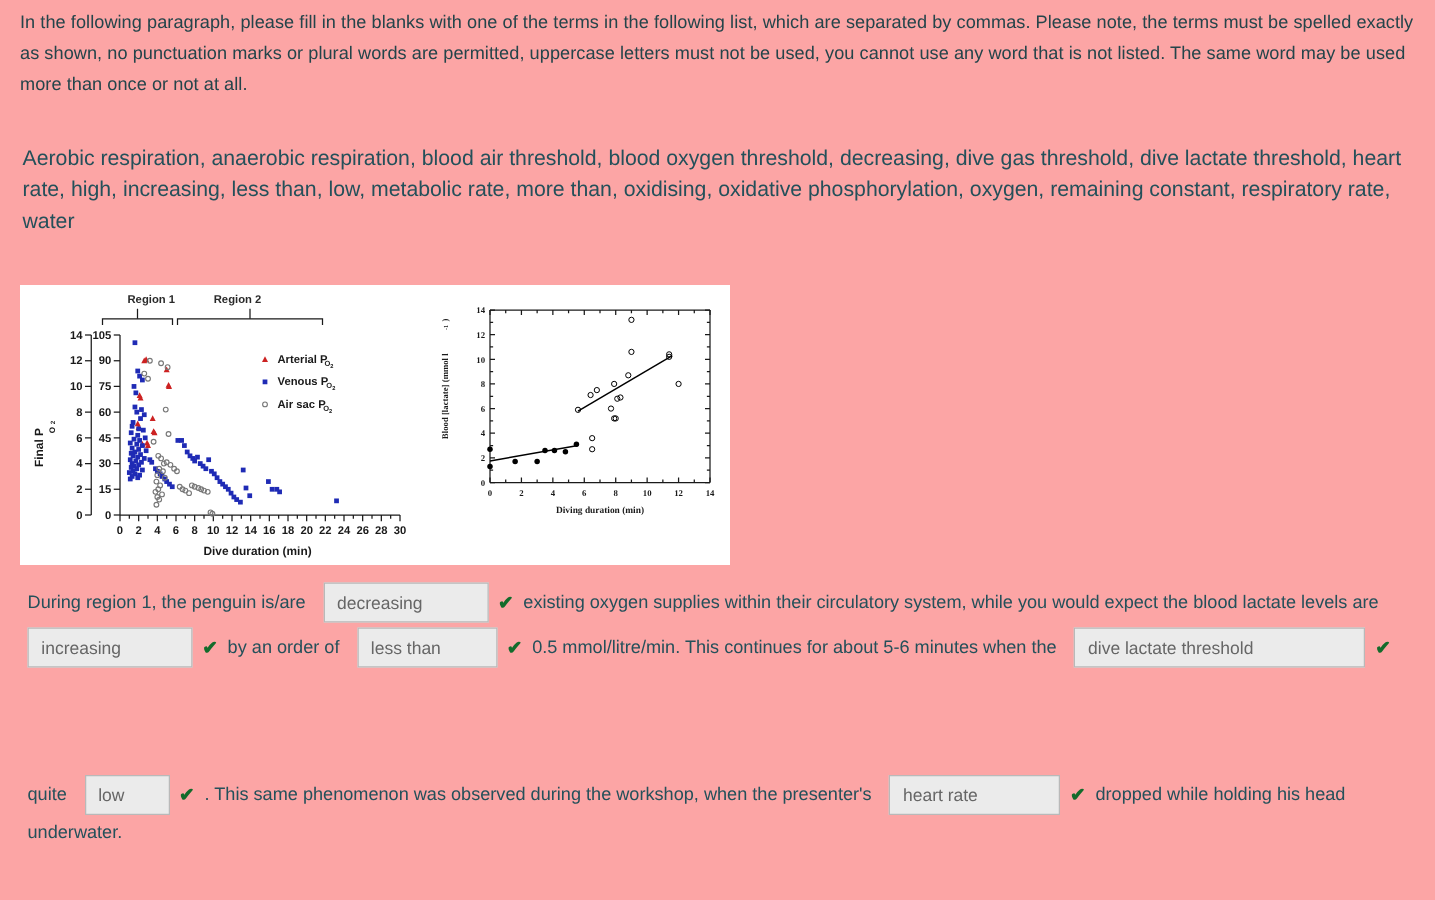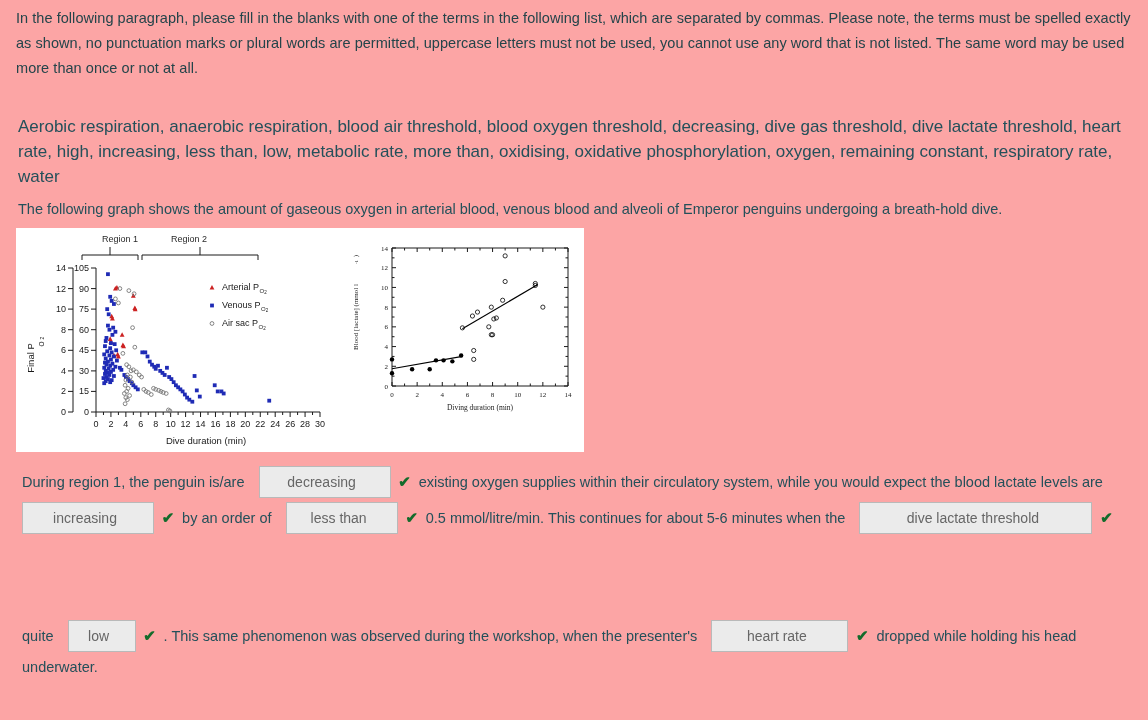"The following graph shows the" div.graphintro { html: <div>The following graph shows the amount of gaseous oxygen in arterial blood, venous blood and alveoli of Emperor penguins undergoing a breath-hold dive.</div> -> none }
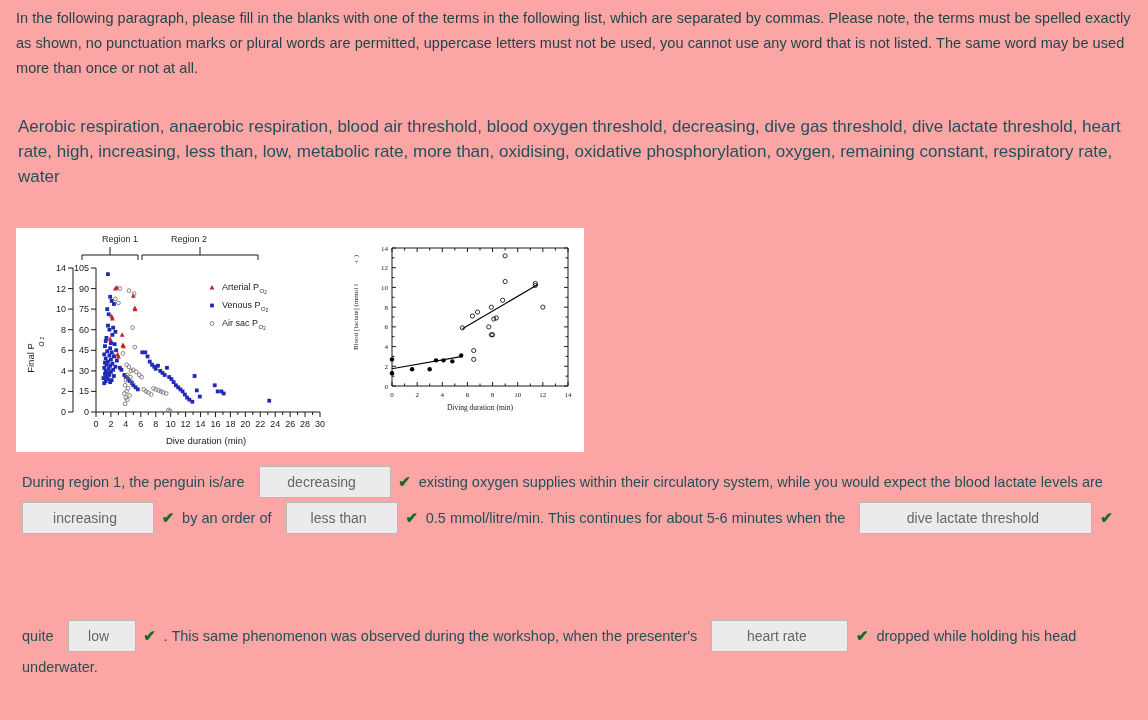"Region 1" .figure { font-weight: none -> bold }
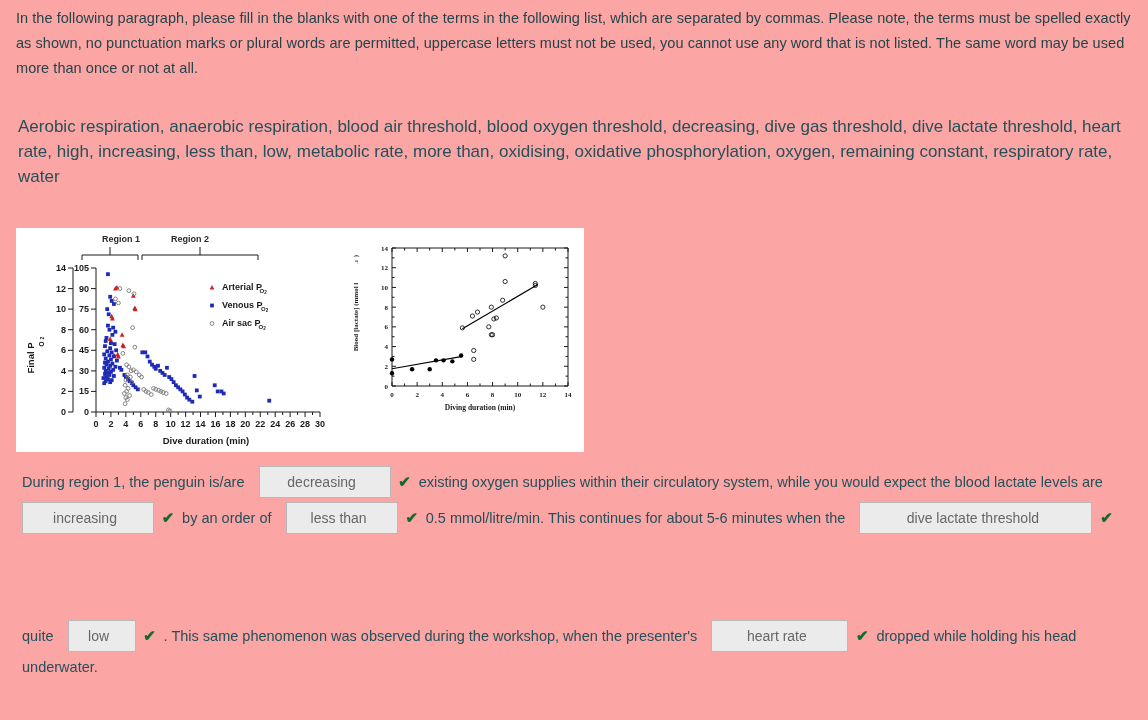"decreasing" .blank { text-align: center -> left }
